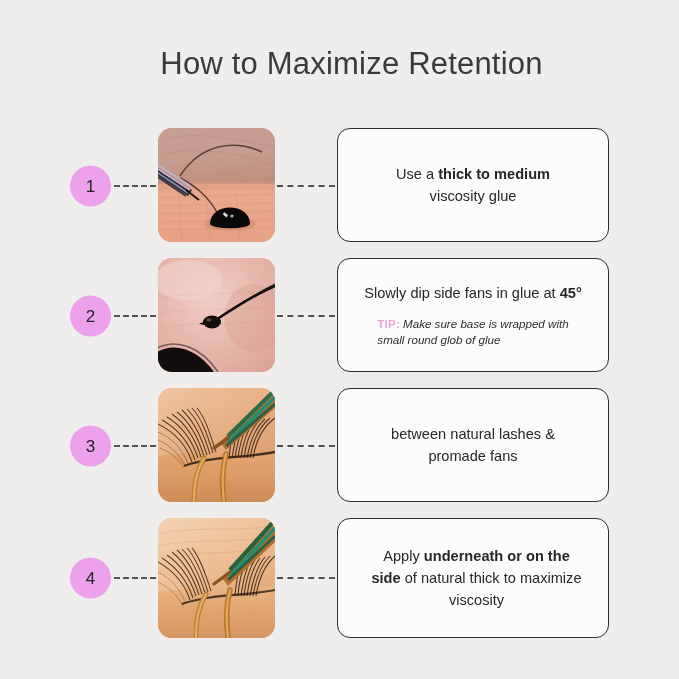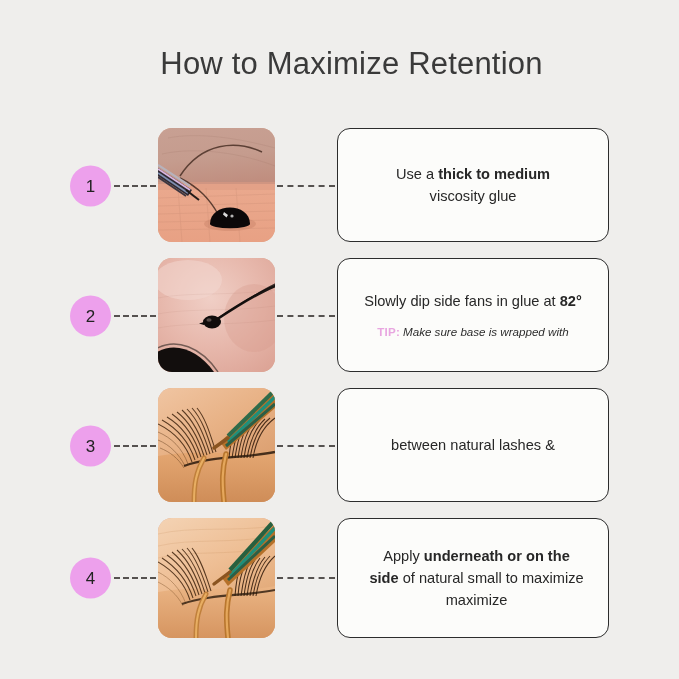"82°" b { text: 82 -> 45 }
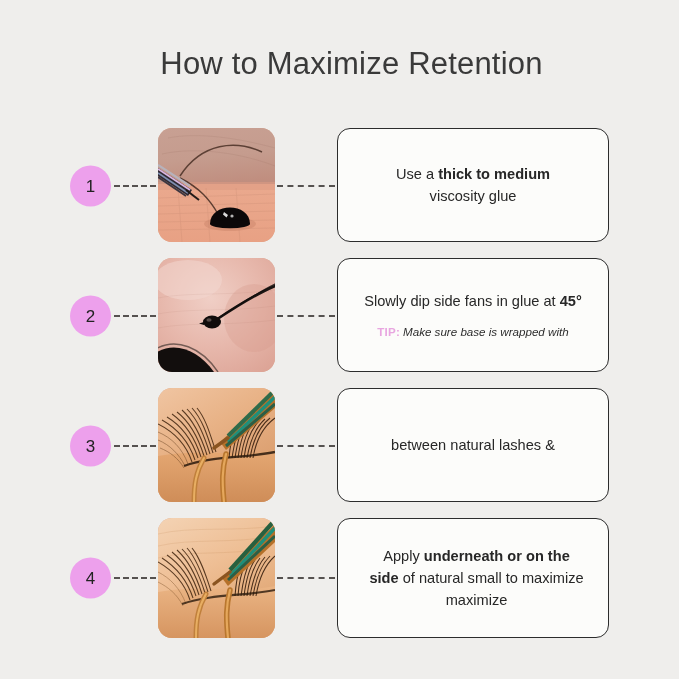"small round glob of glue" div.tip-line { html: none -> <div>small round glob of glue</div> }
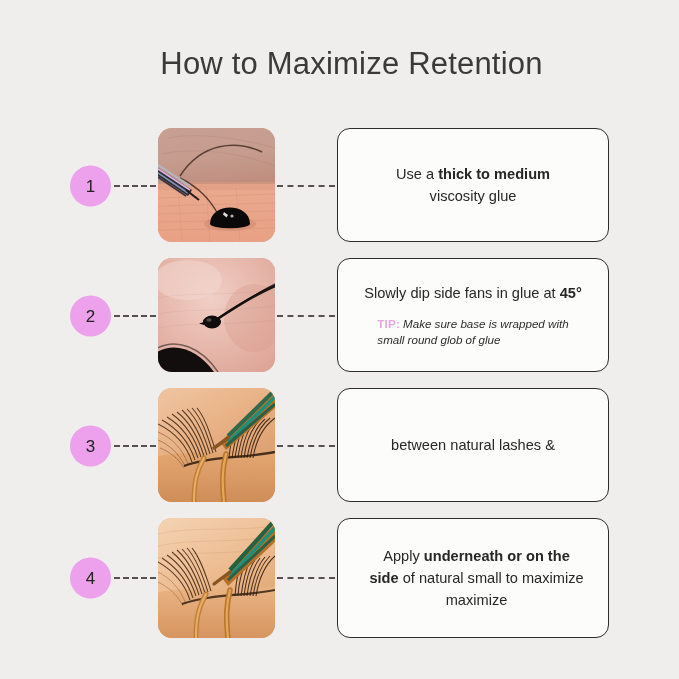"promade fans" div.card-line { html: none -> <div>promade fans</div> }
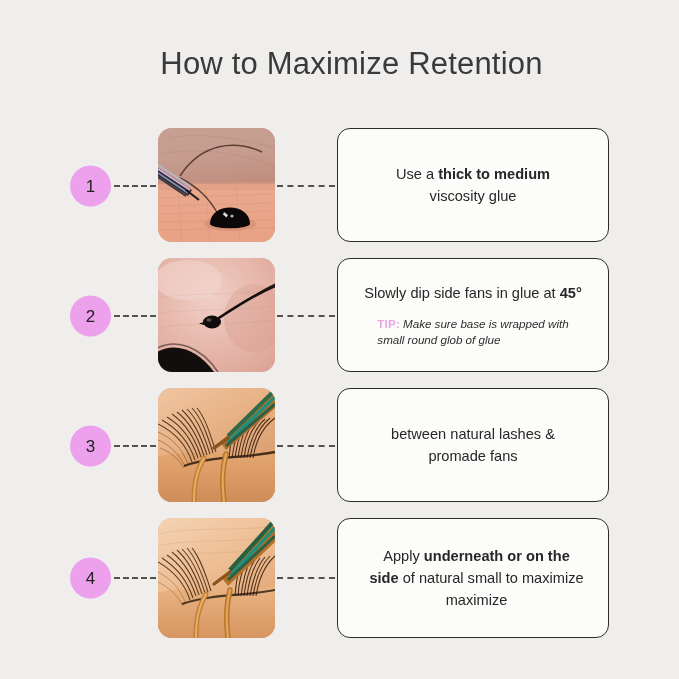"of natural small to maximize" span { text: small -> thick }
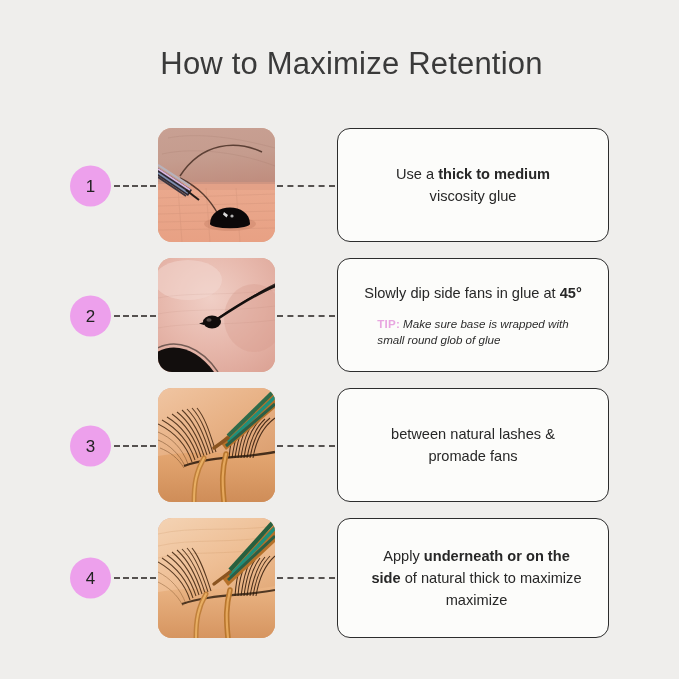"maximize" div.card-line { text: maximize -> viscosity }
